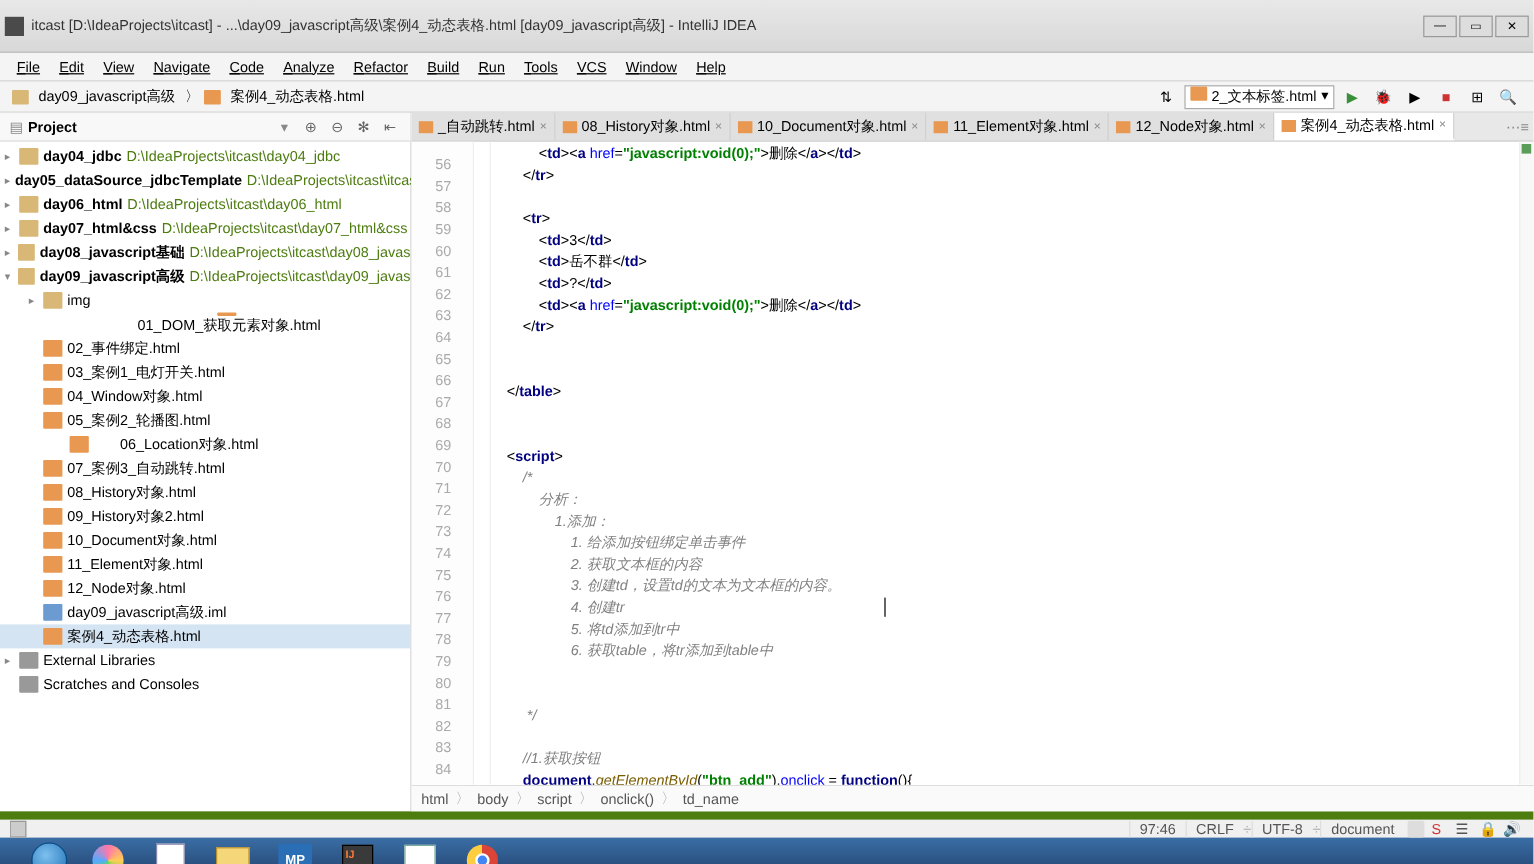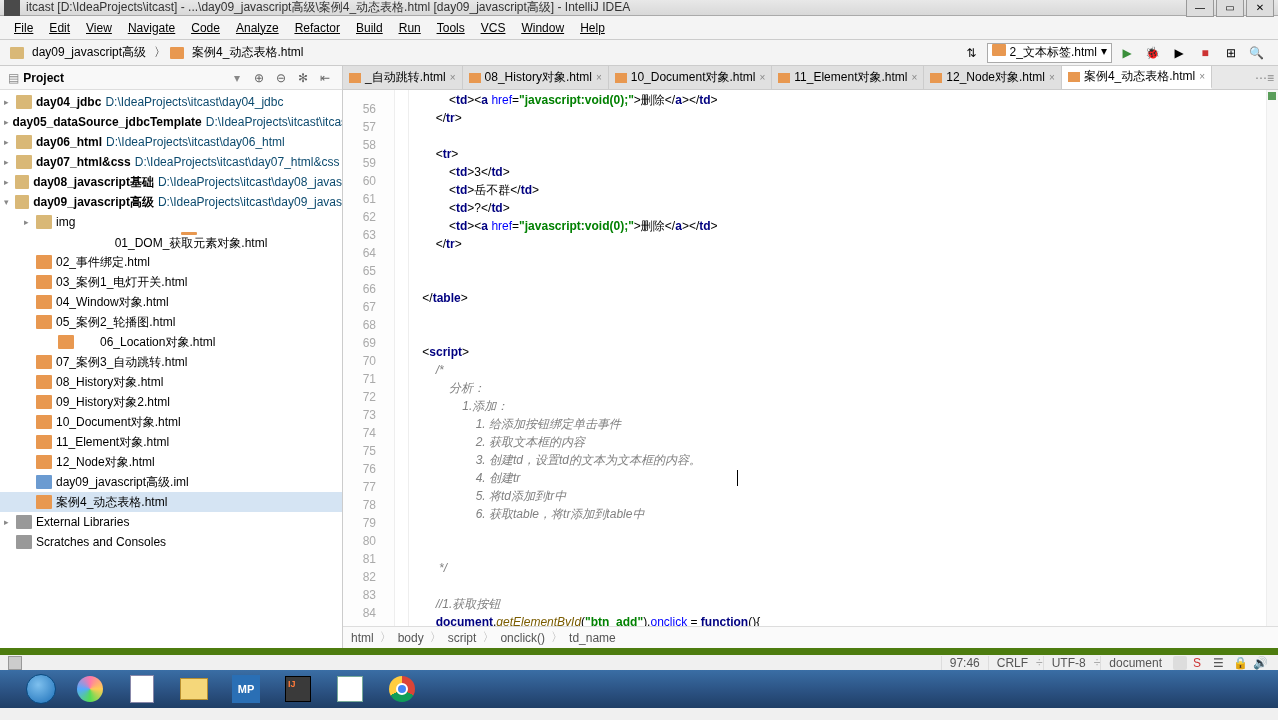"itcast [D:\IdeaProjects\itcast] -" .titlebar { height: 16px -> 44px }
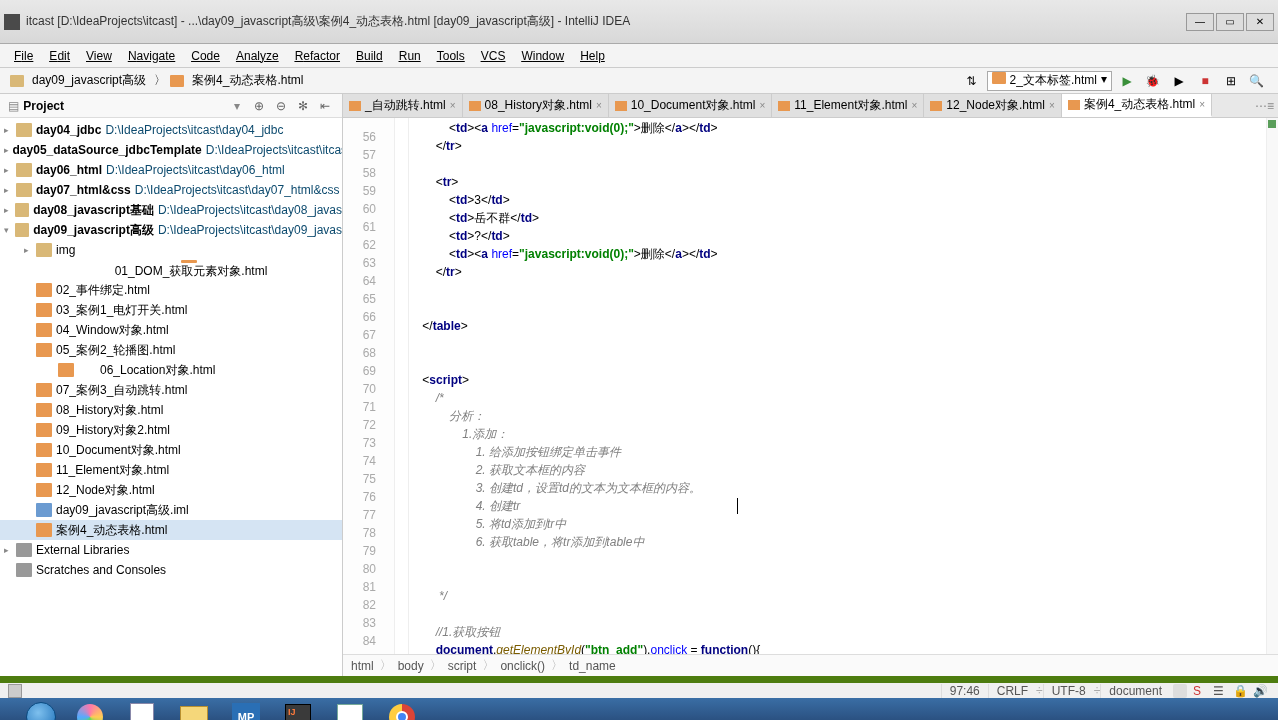"D:\IdeaProjects\itcast\day04_jdbc" .tree-item .path { color: #0c4a6e -> #4d7c0f }
